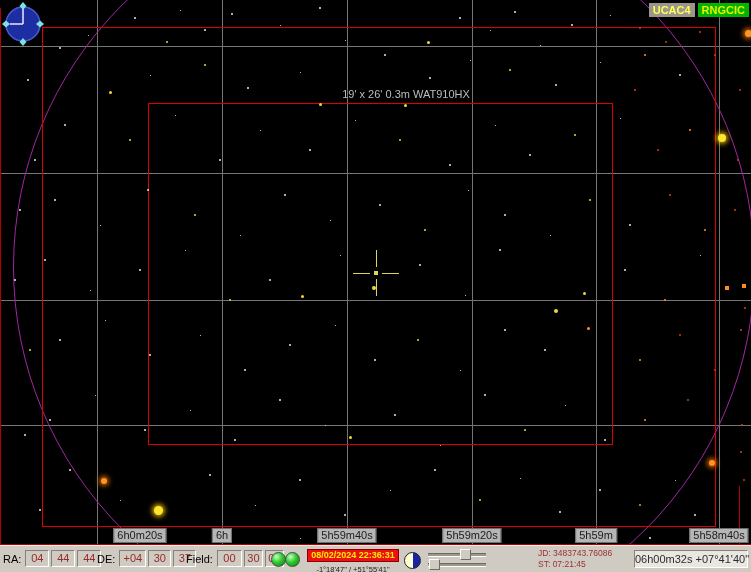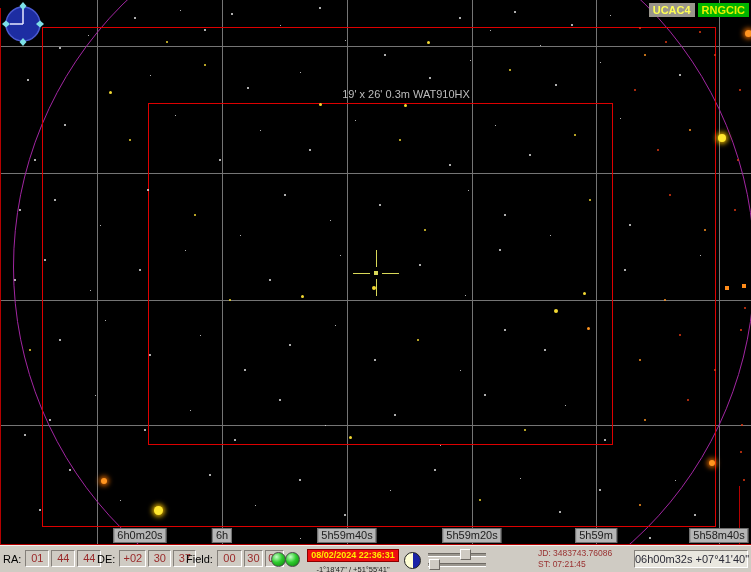"01" div.sb-field { text: 01 -> 04 }
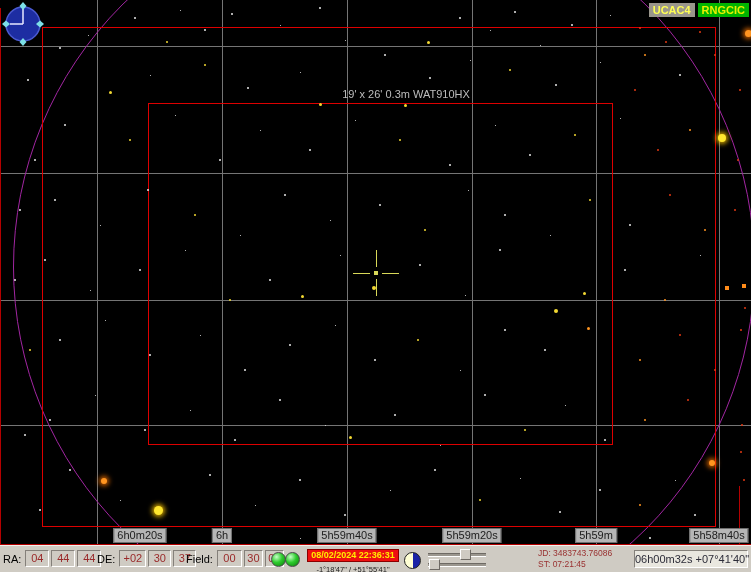"+02" div.sb-field { text: +02 -> +04 }
